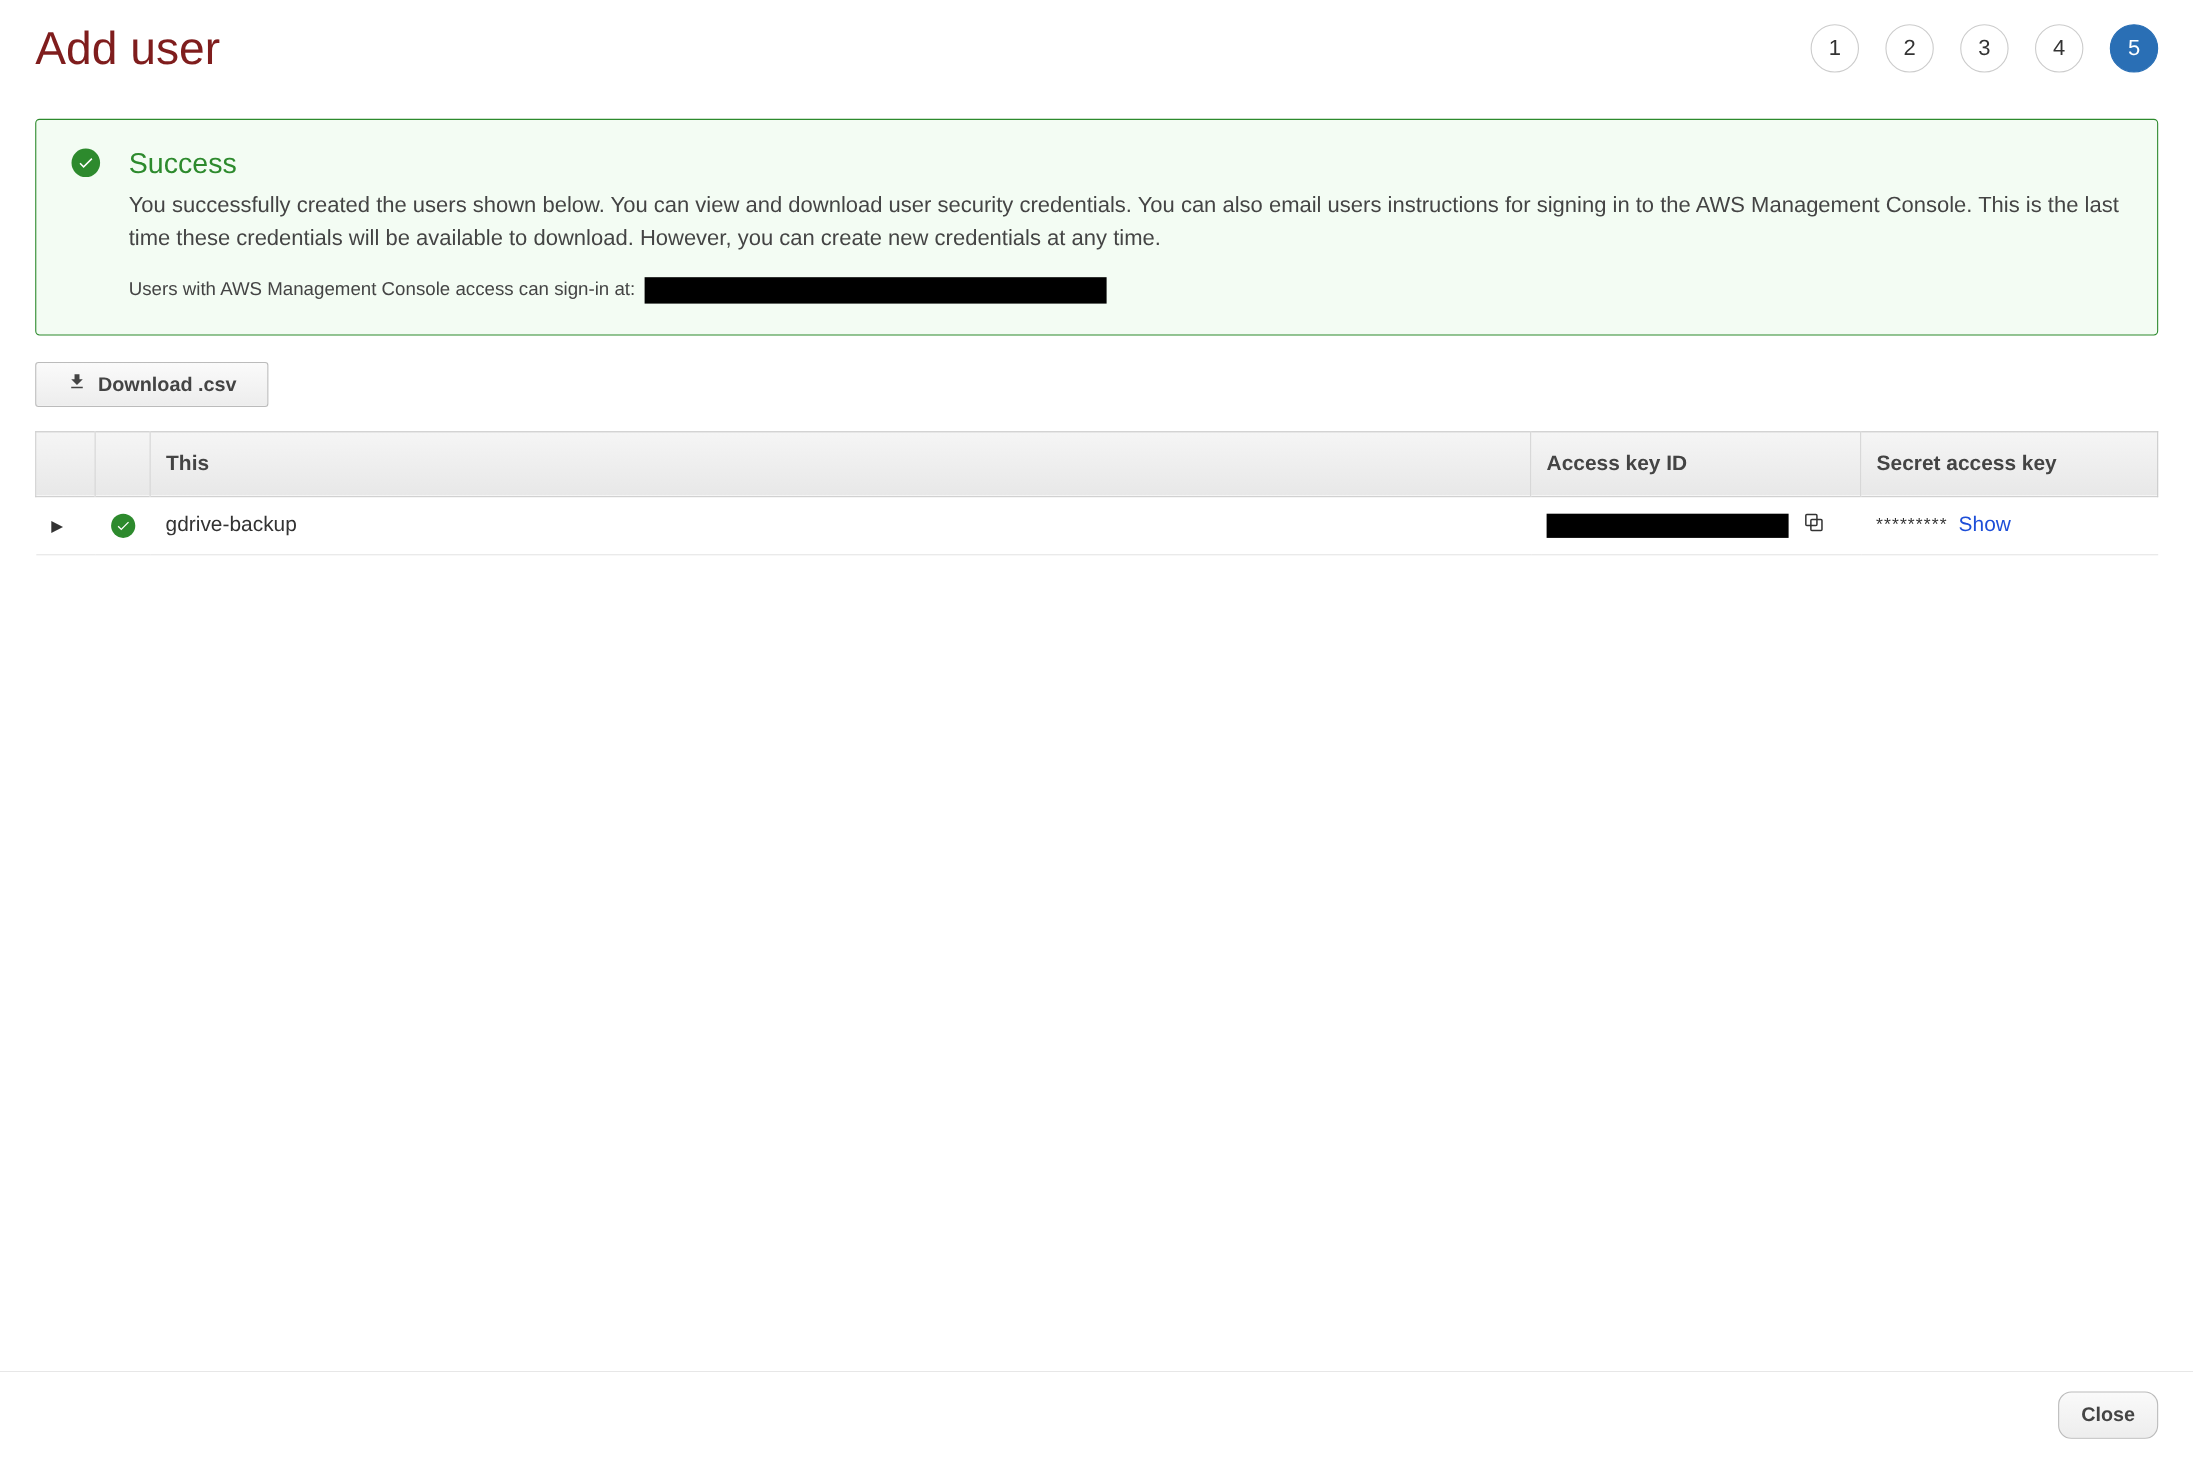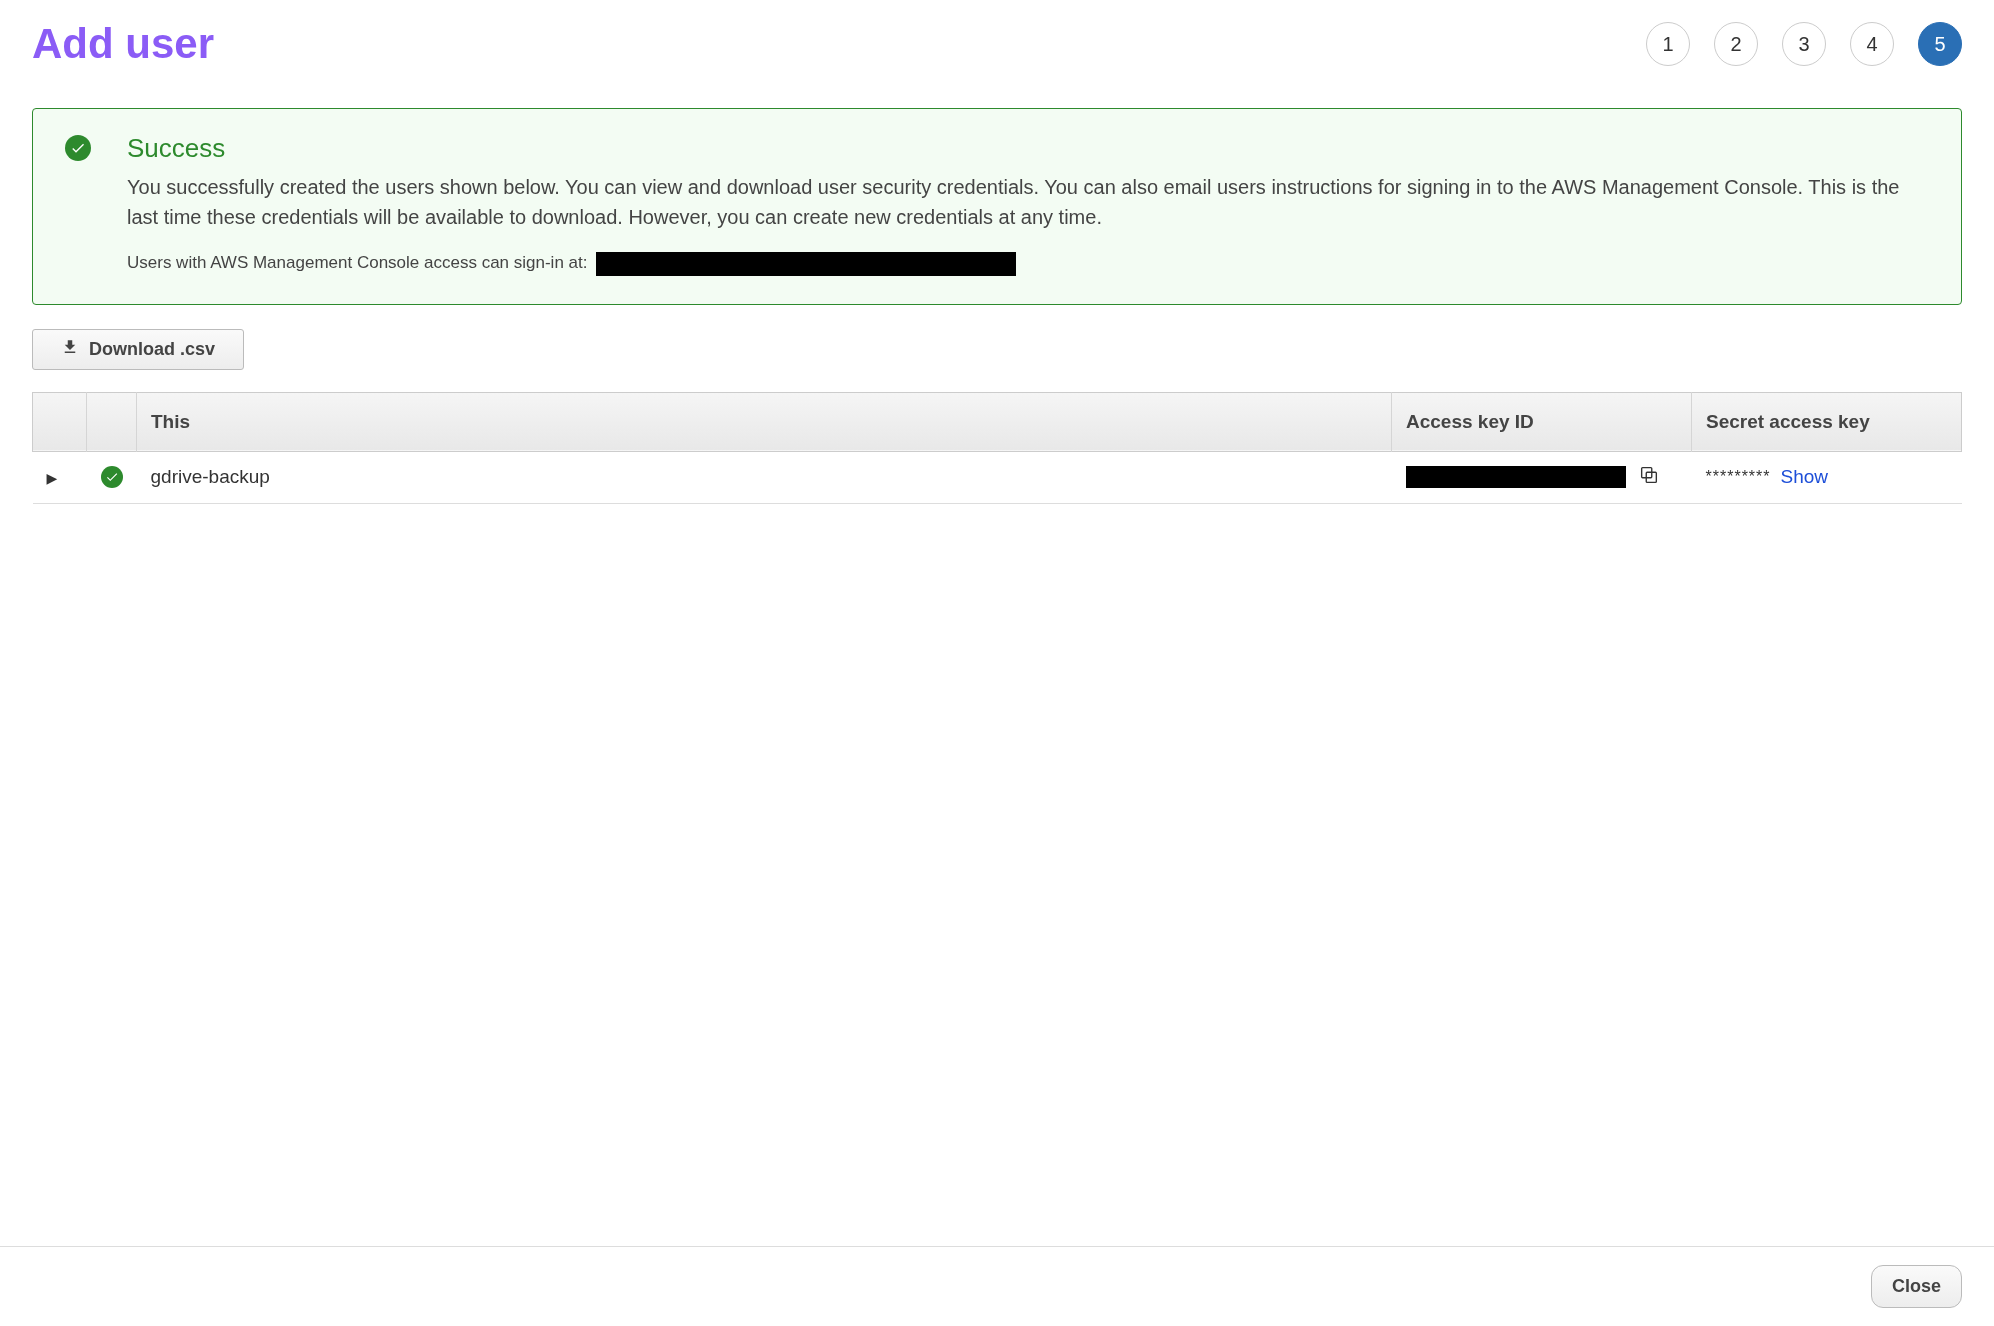"Add user" .page-title { color: #8b5cf6 -> #7f1d1d; font-weight: 700 -> 400 }
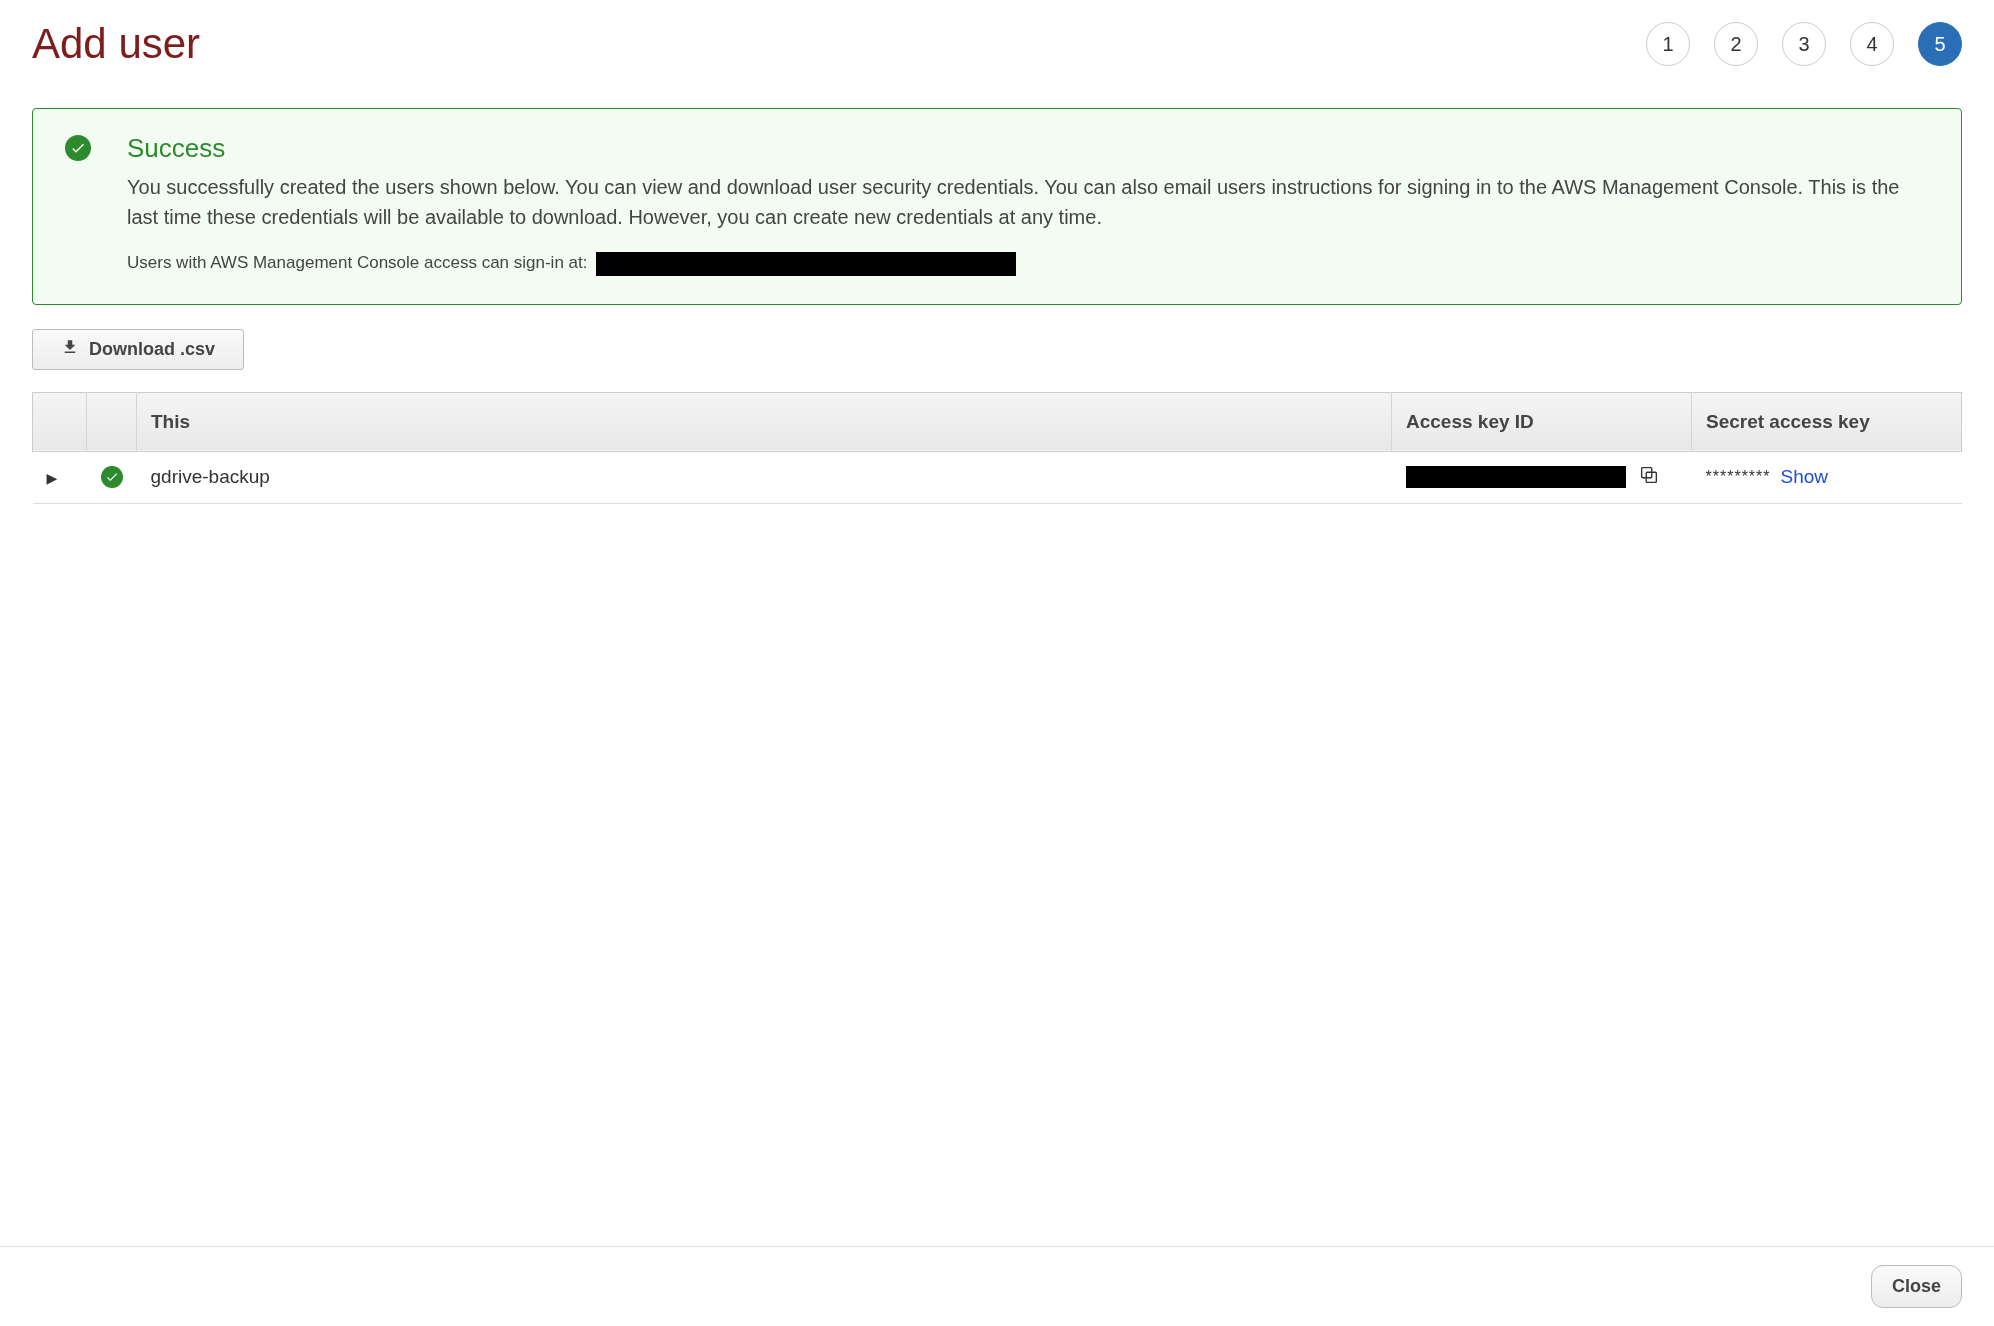"Success" .success-box { gap: 36px -> 26px }
